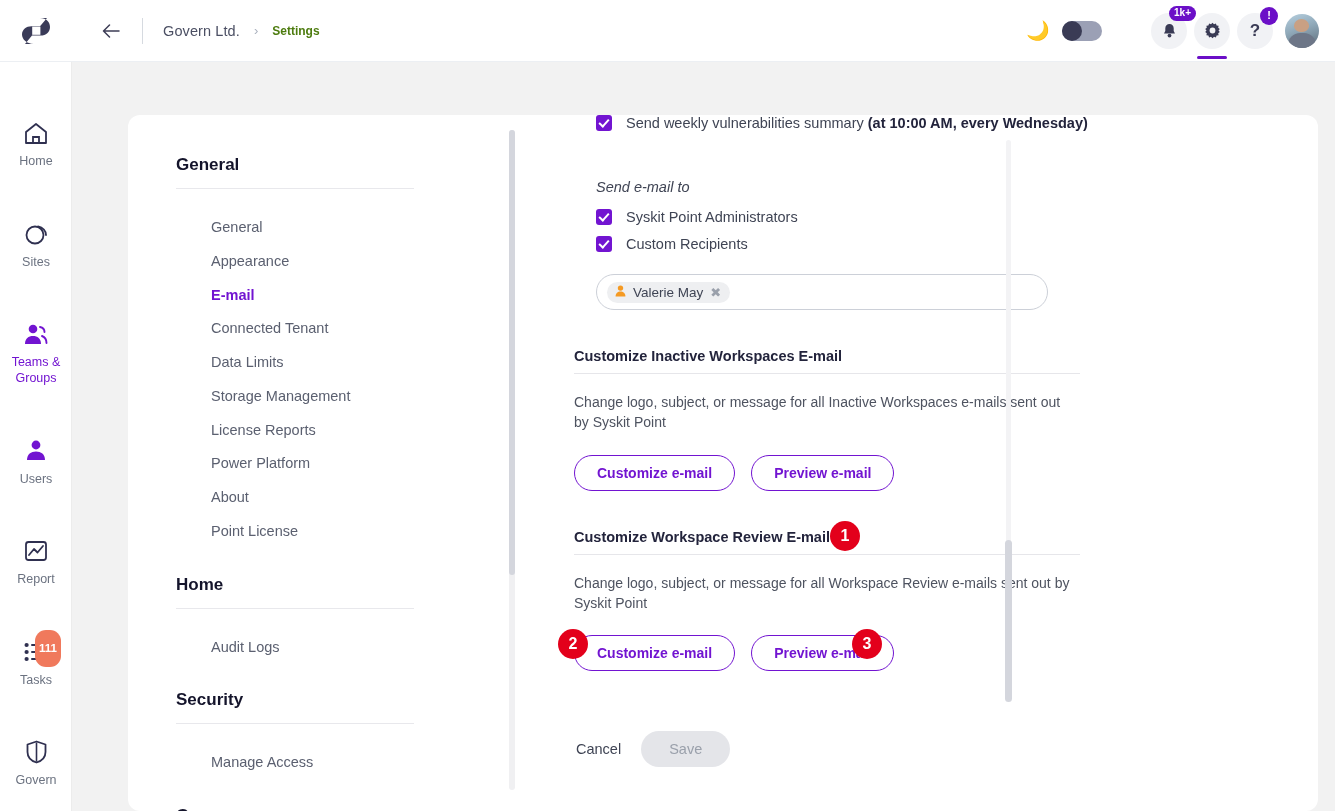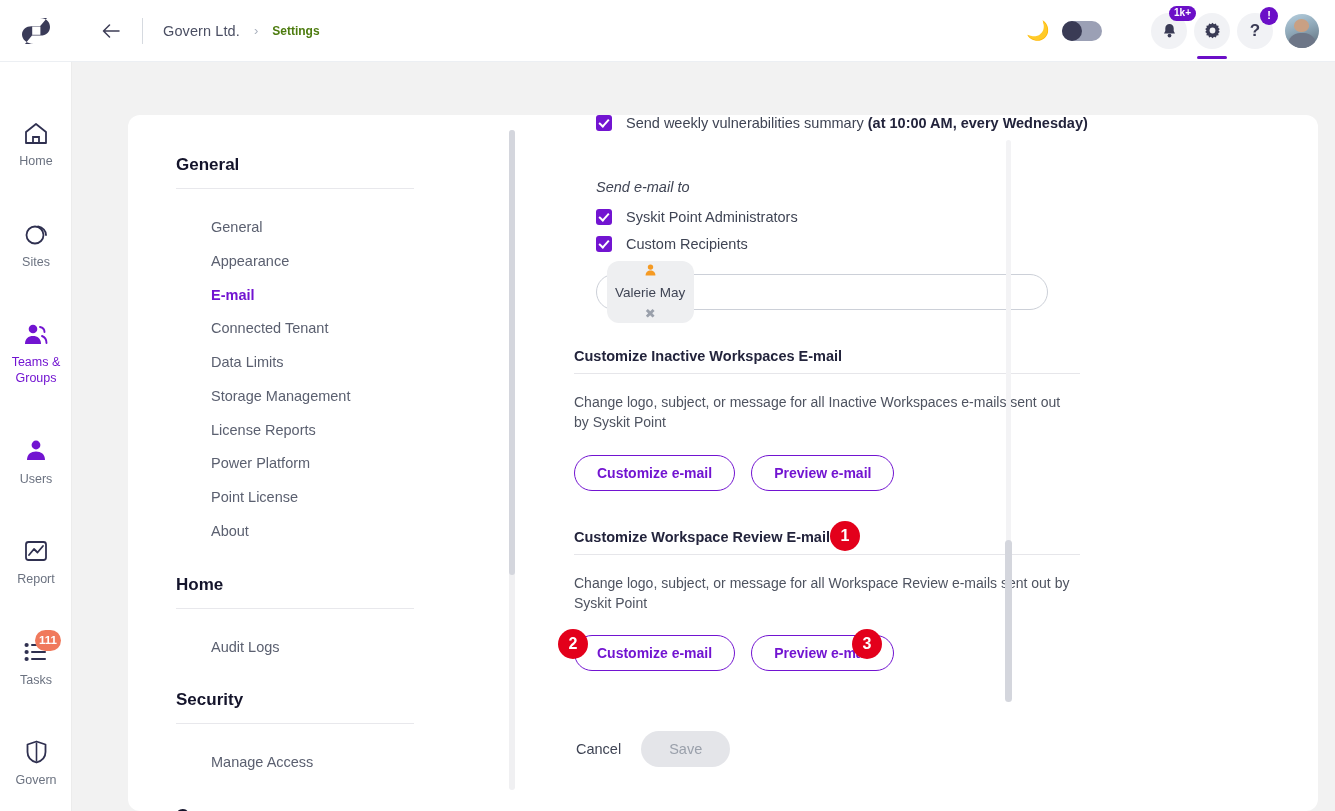"Valerie May" .chip { flex-direction: column -> none }
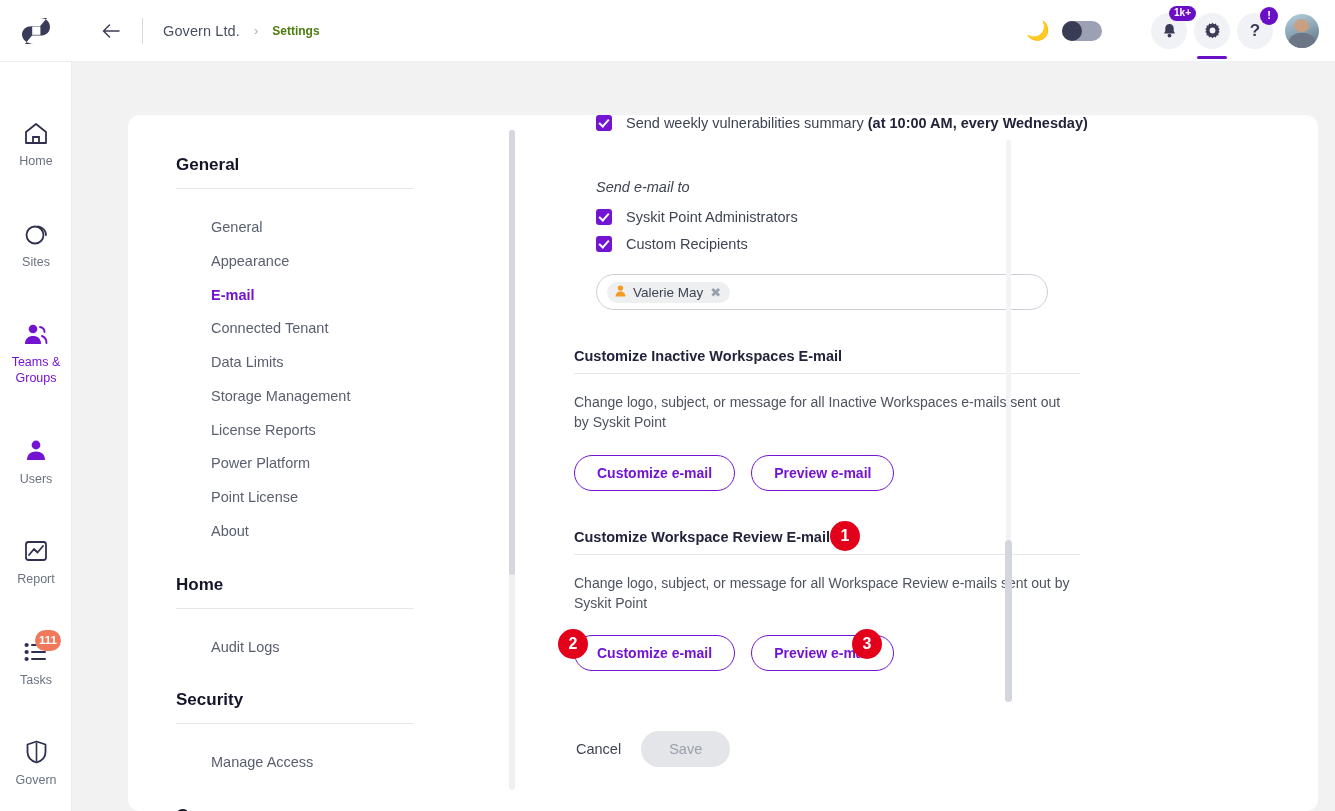"Point License" div.nav-link { order: before "About" -> after "About" }
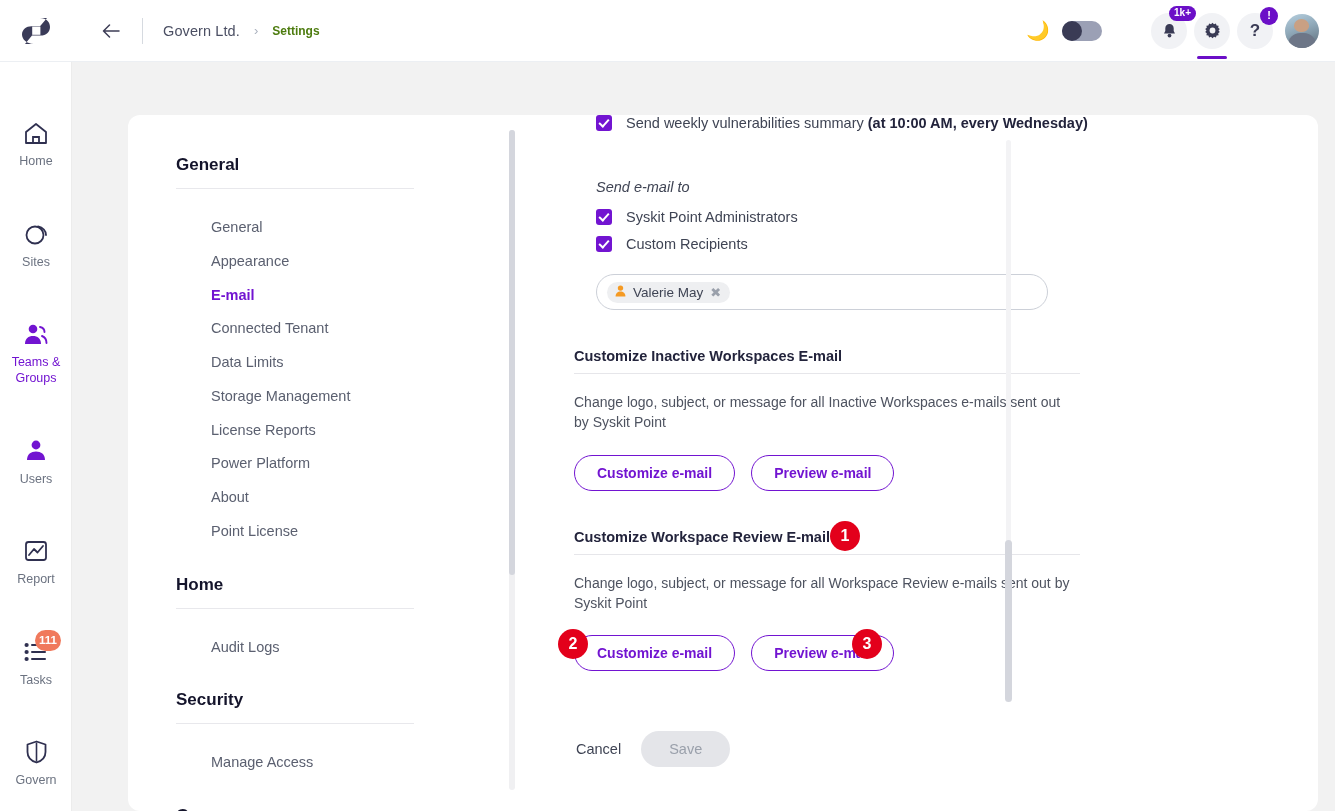"111" .rail-badge { height: 21px -> 37px }
